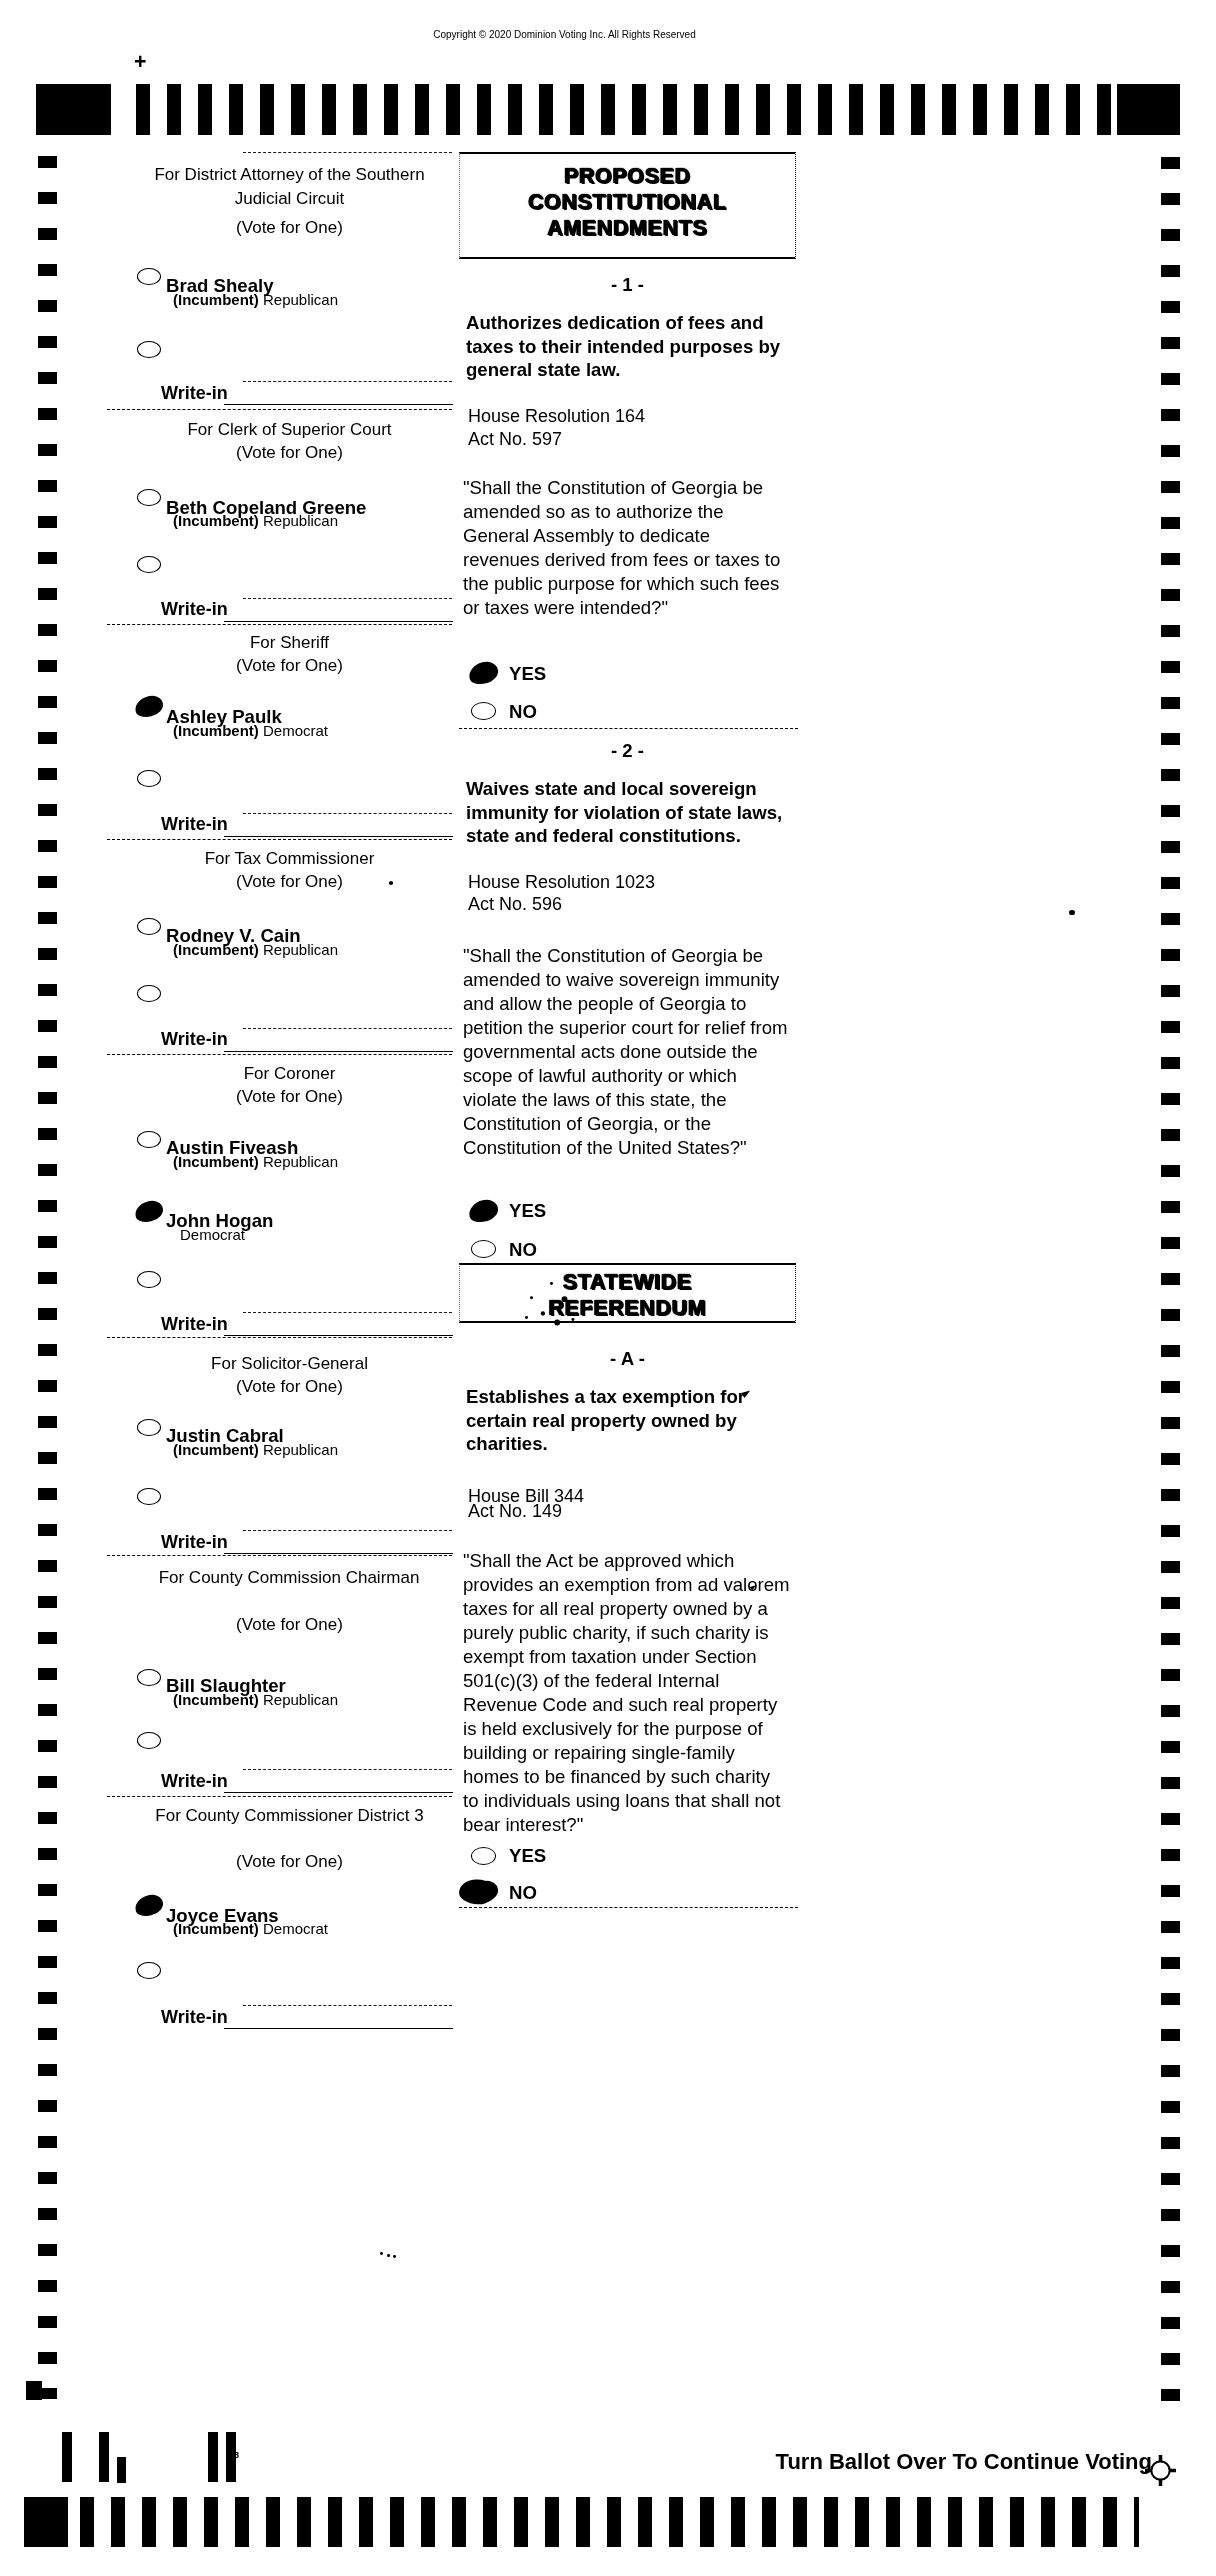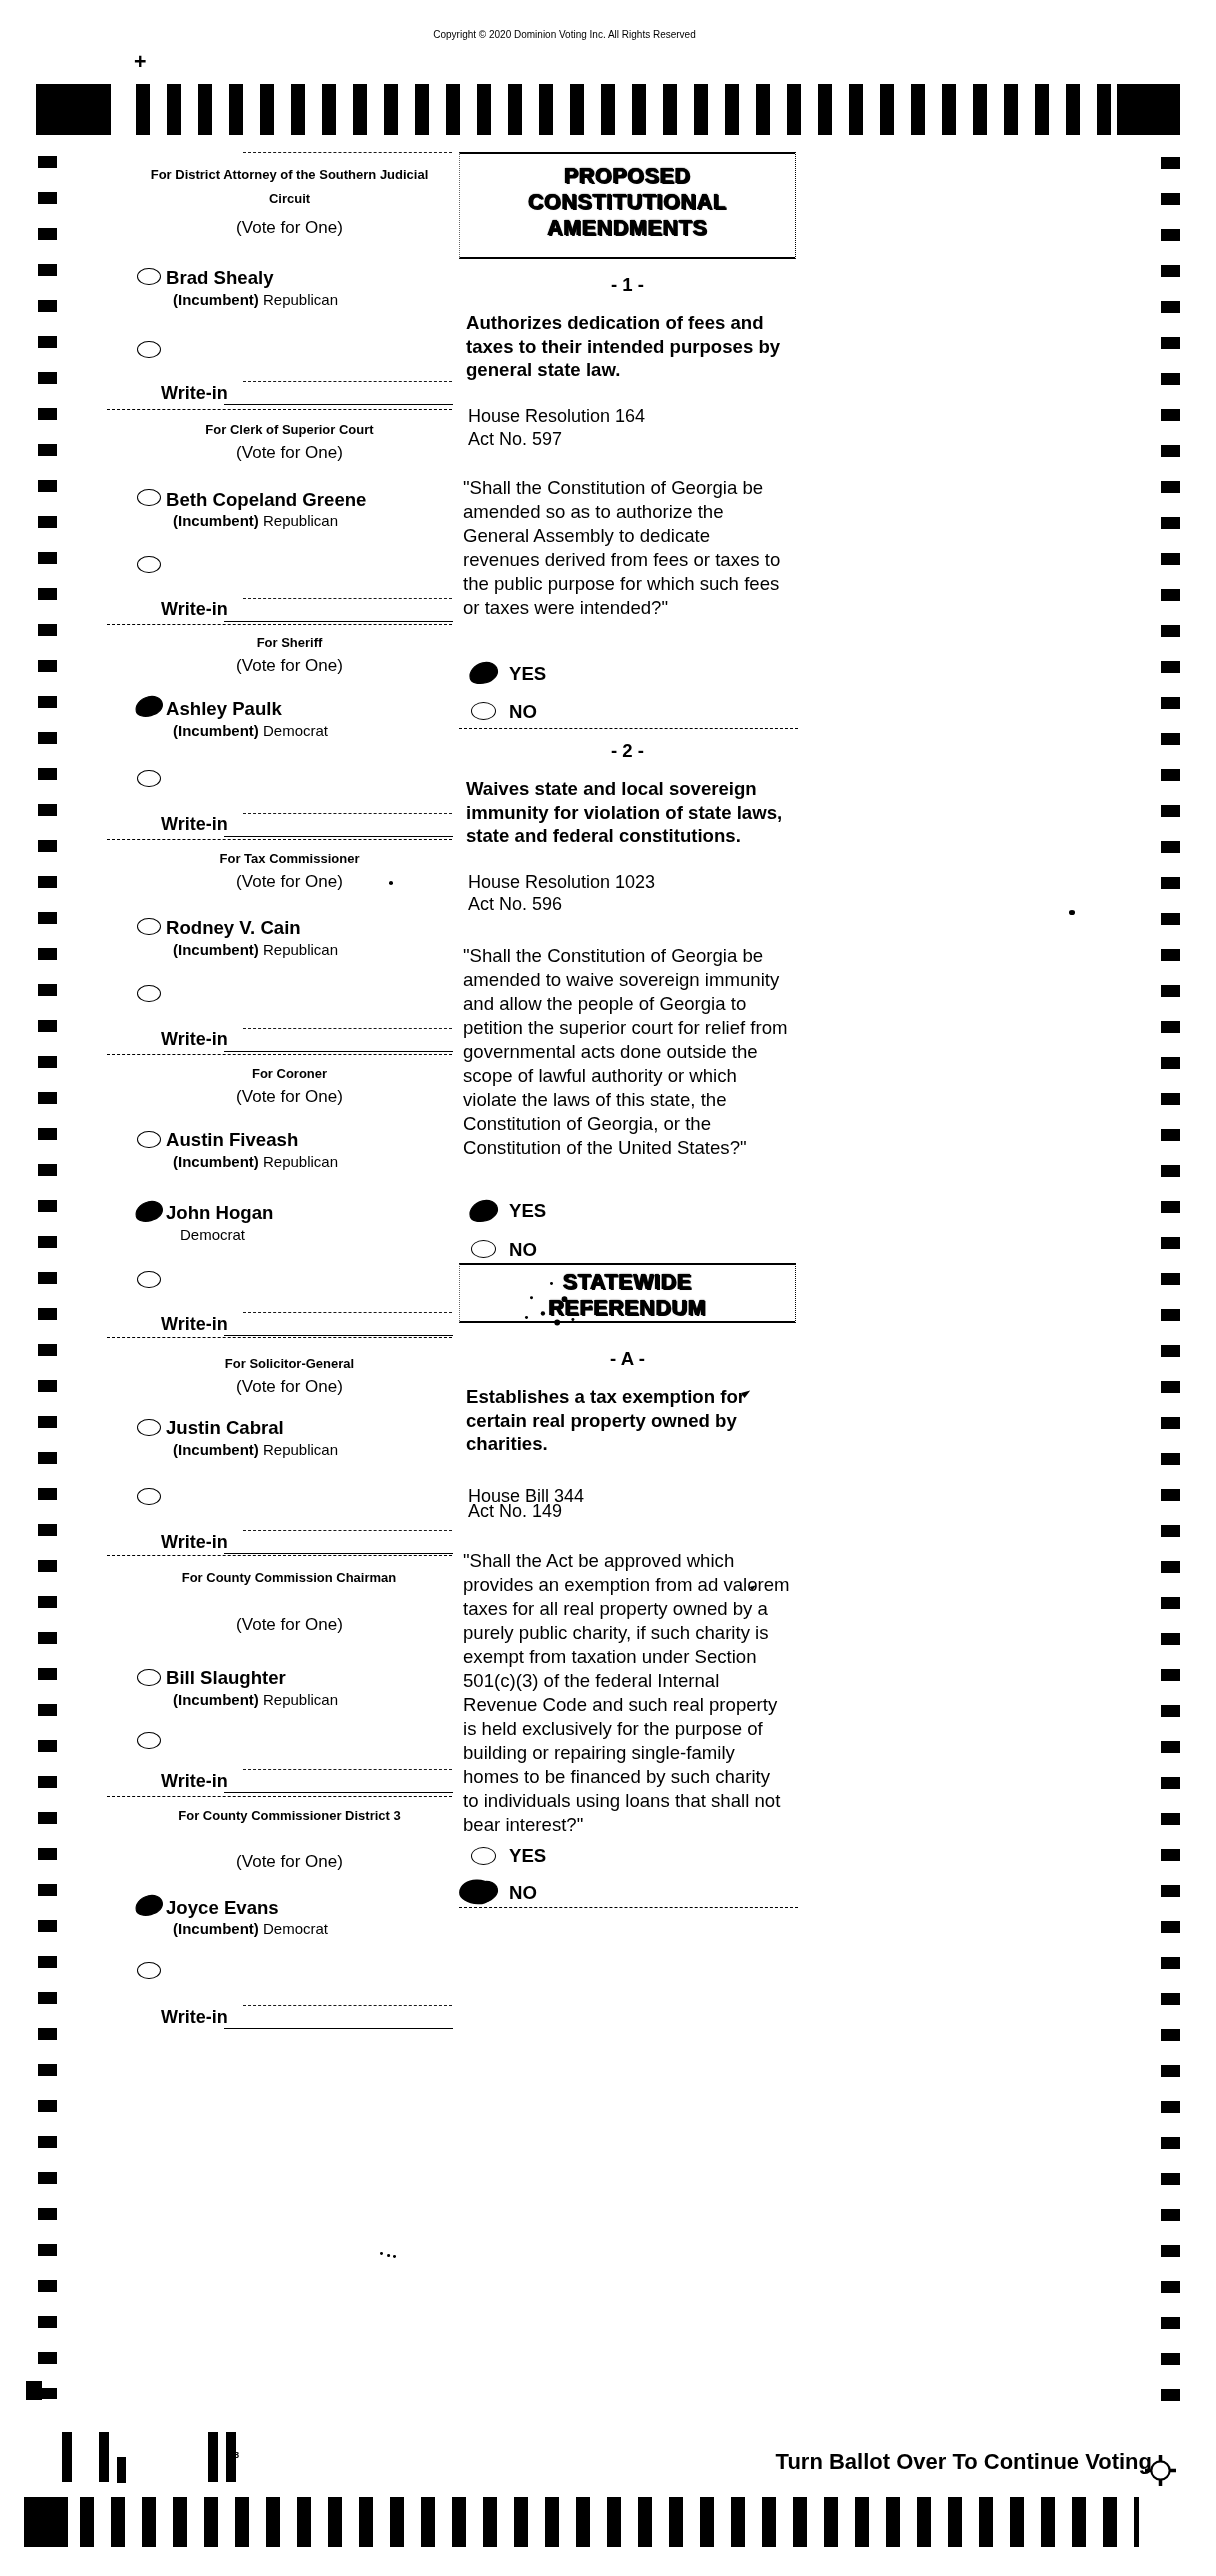"For District Attorney of the" .t { font-size: 13px -> 17px; font-weight: bold -> normal }
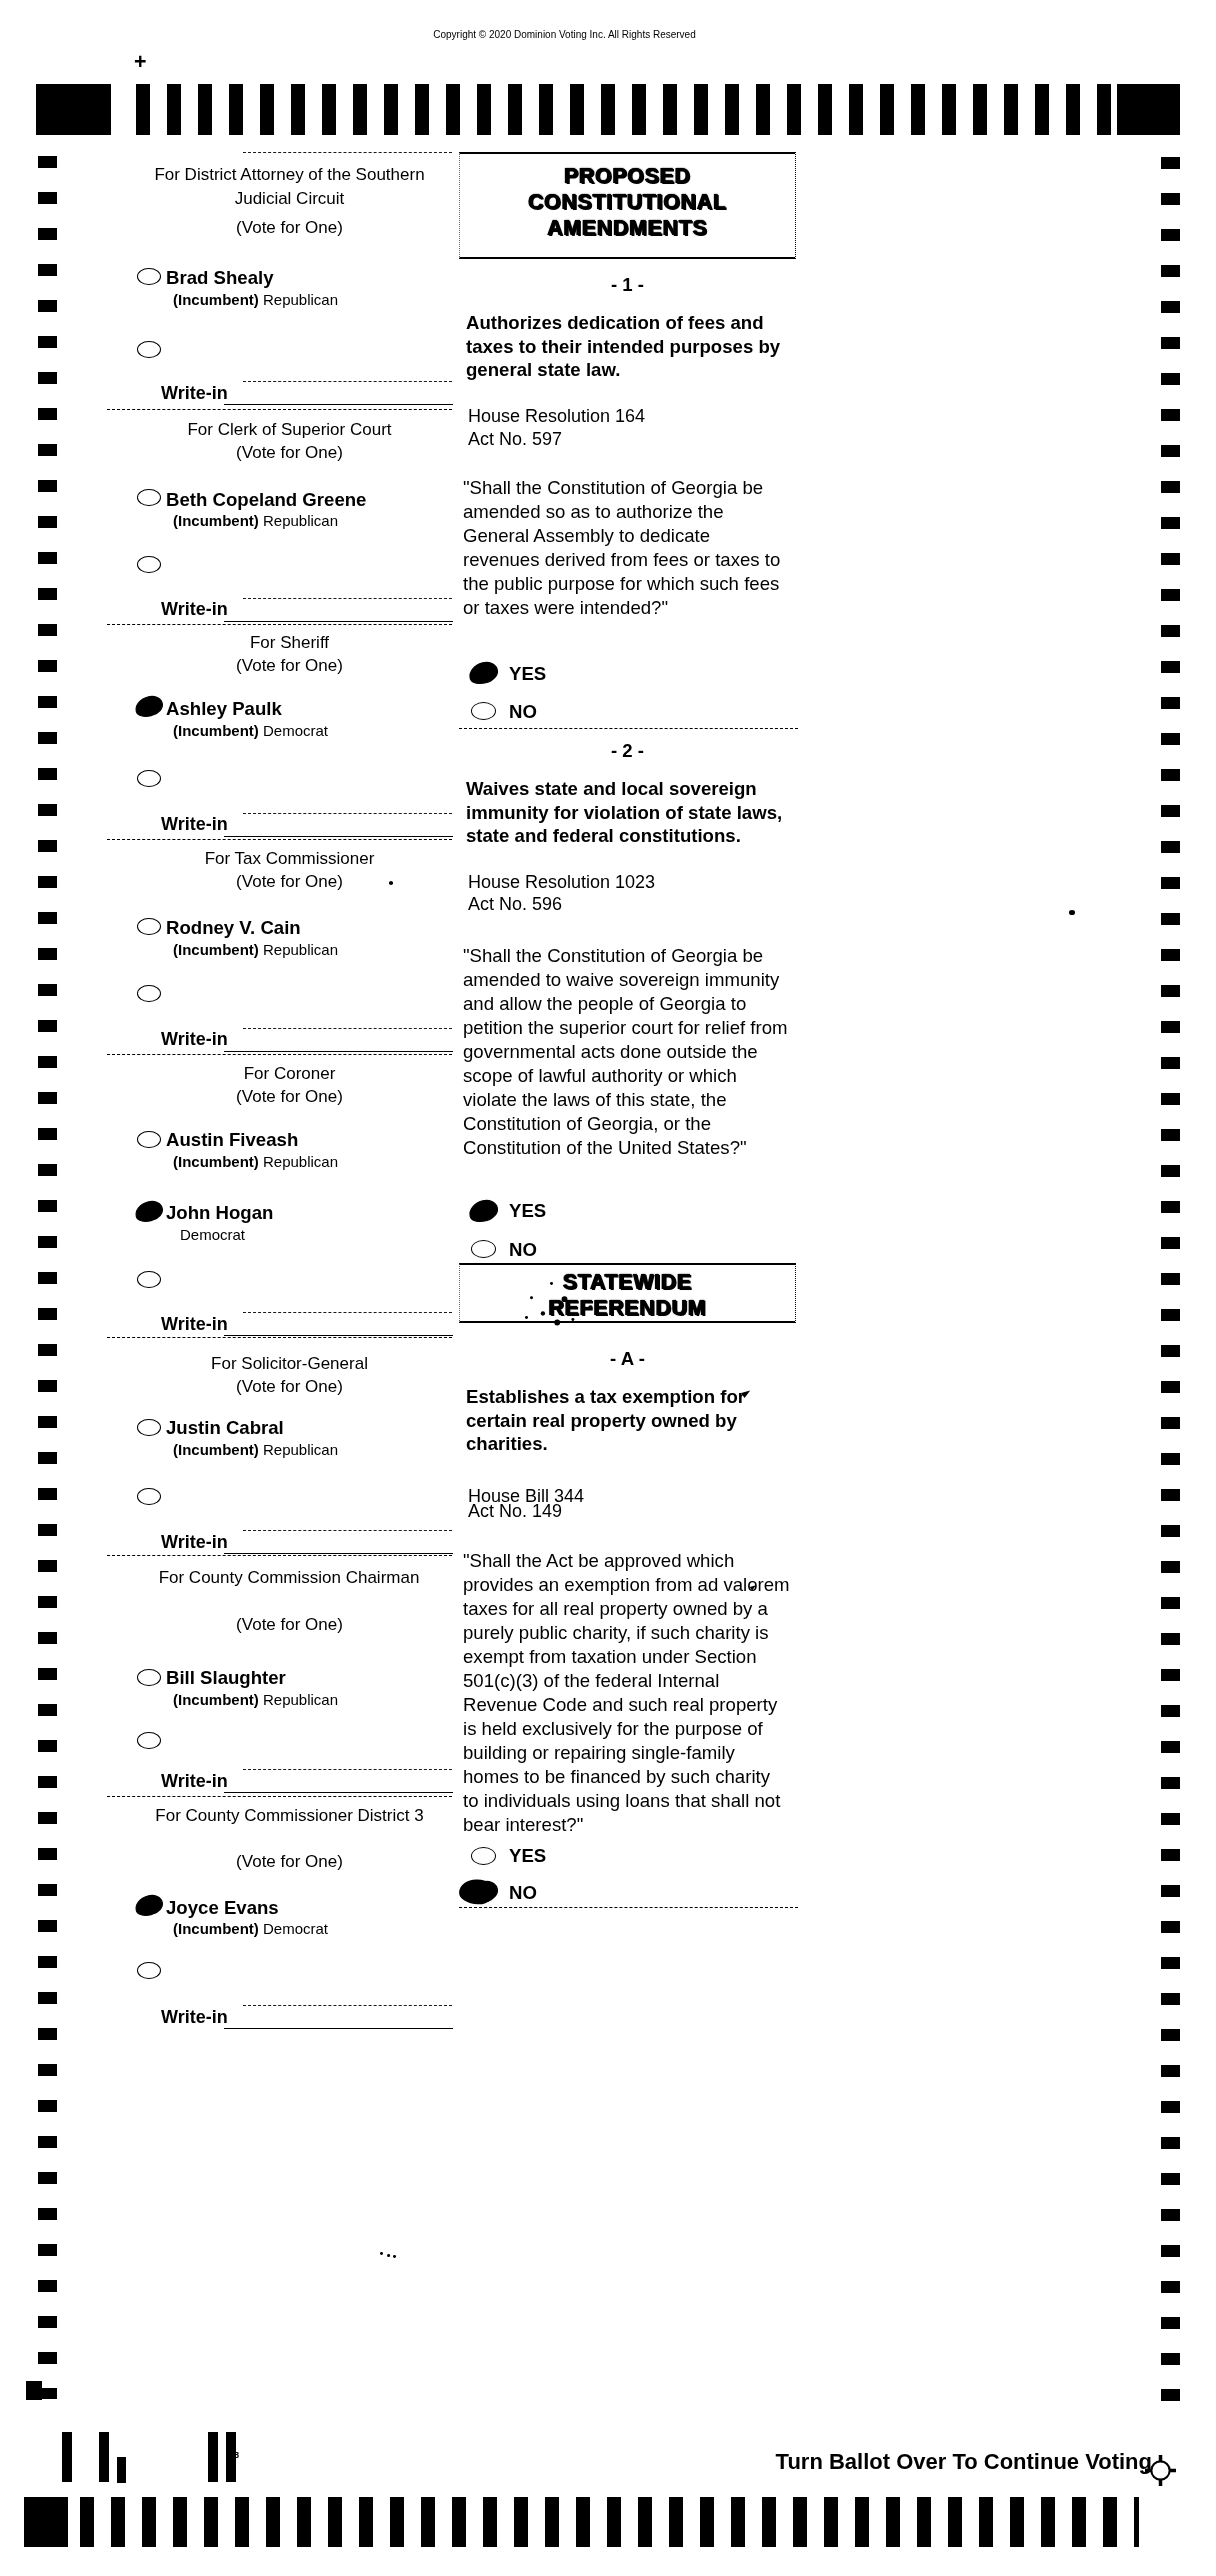"Brad Shealy" .nm { margin-top: none -> 8px }
